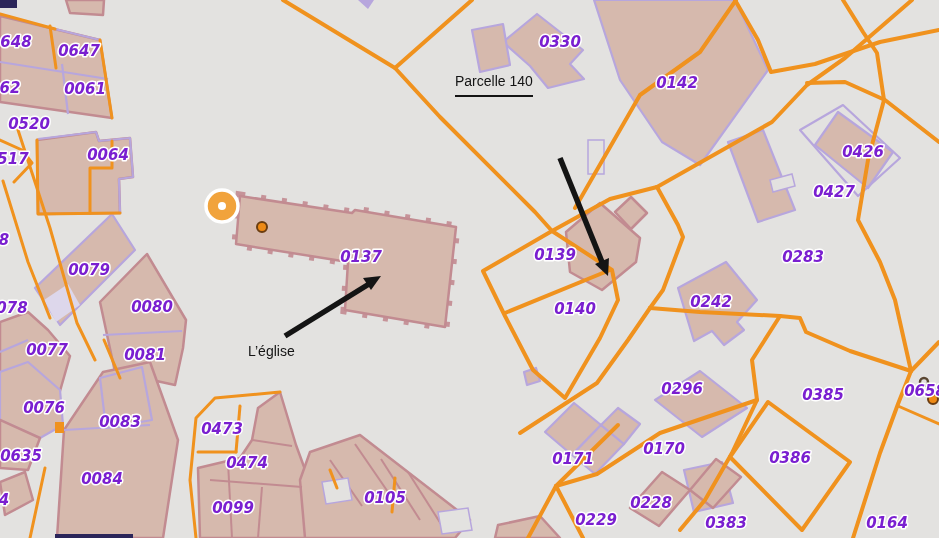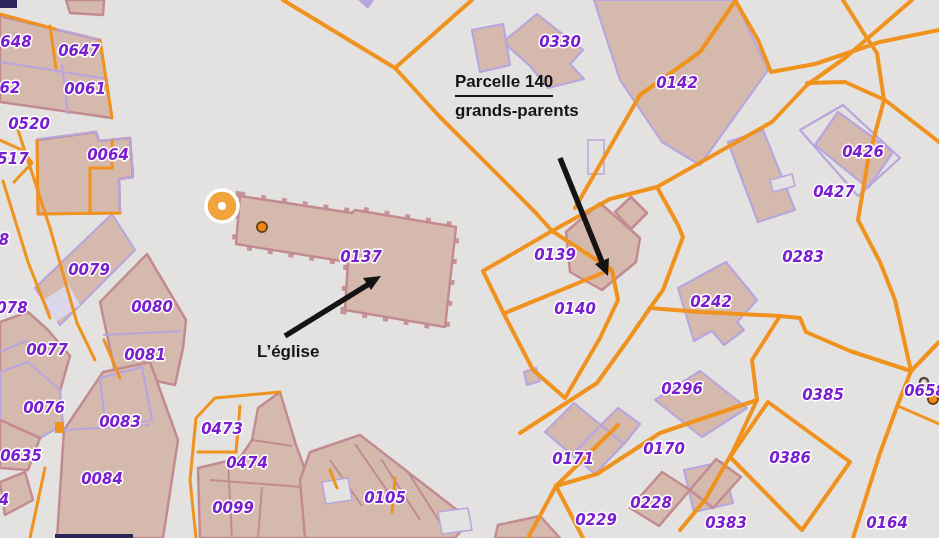"Parcelle 140" .note { font-size: 17px -> 14px; font-weight: bold -> normal }
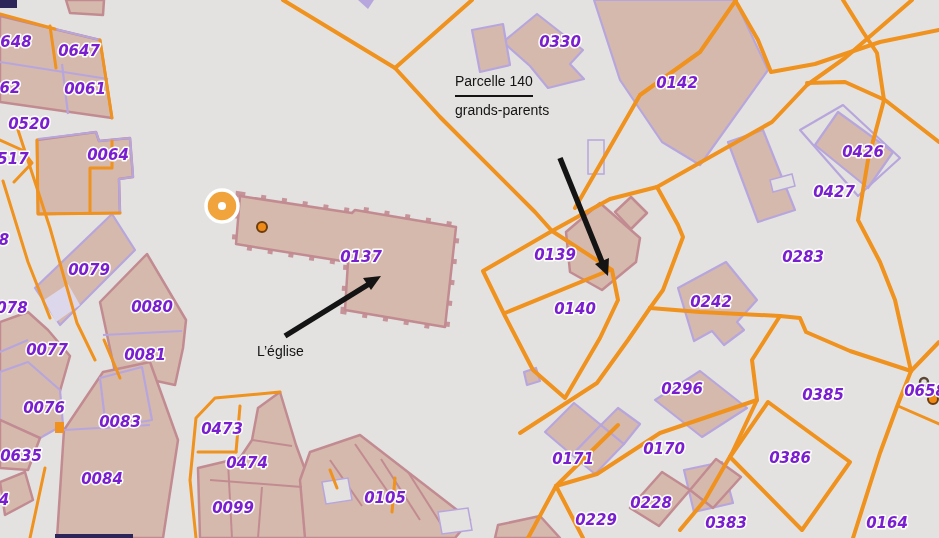"grands-parents" div { html: <div>grands-parents</div> -> none }
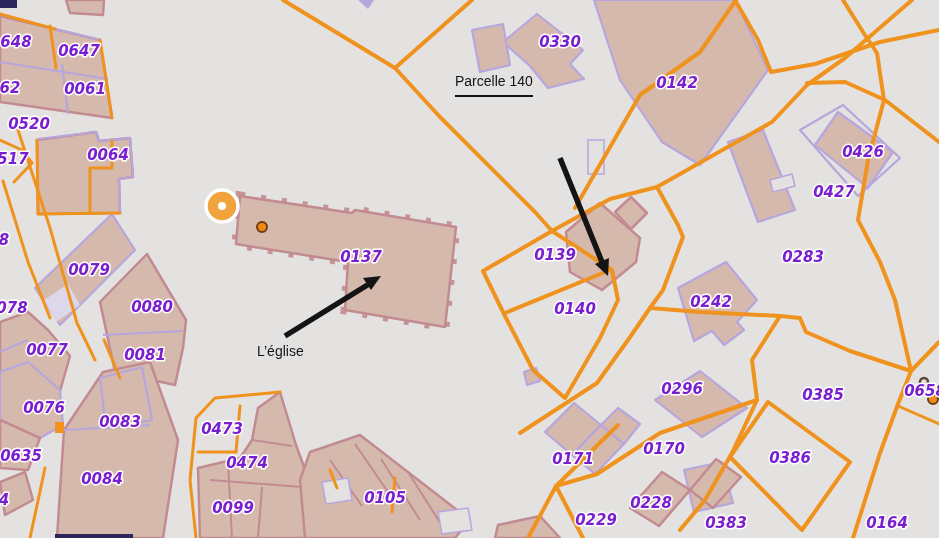"L’église" div.note { left: 257px -> 248px }
